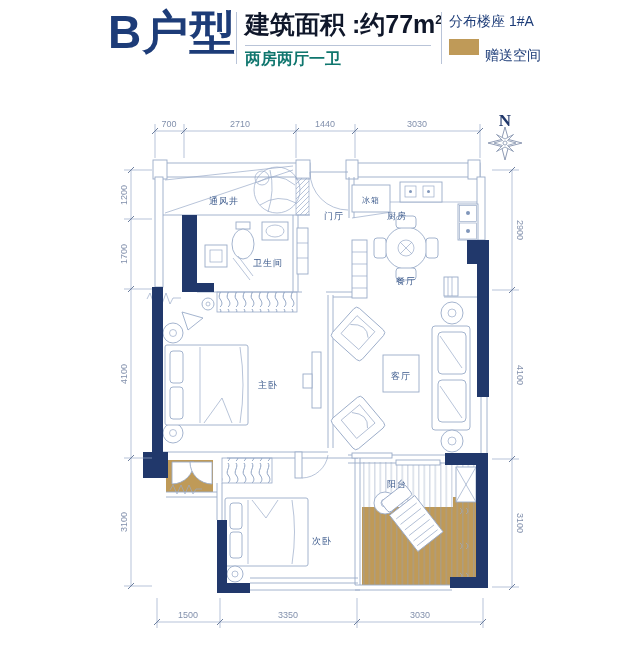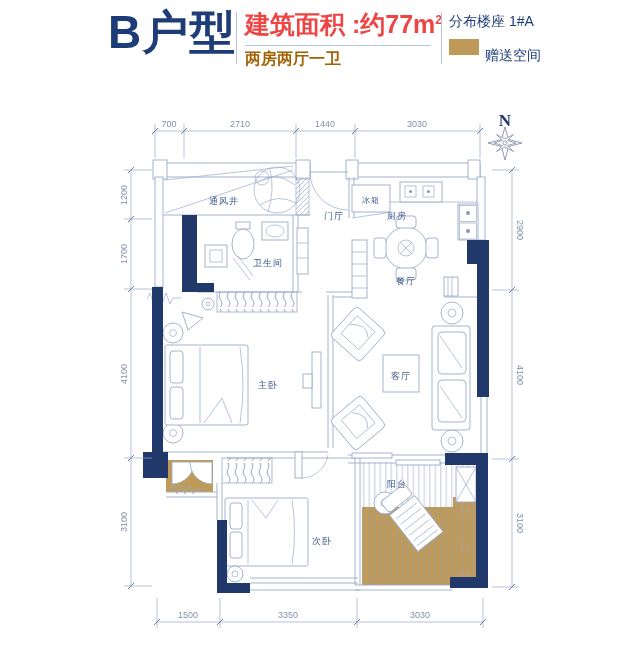"建筑面积 :约77m2" .area { color: #ef4444 -> #0f172a }
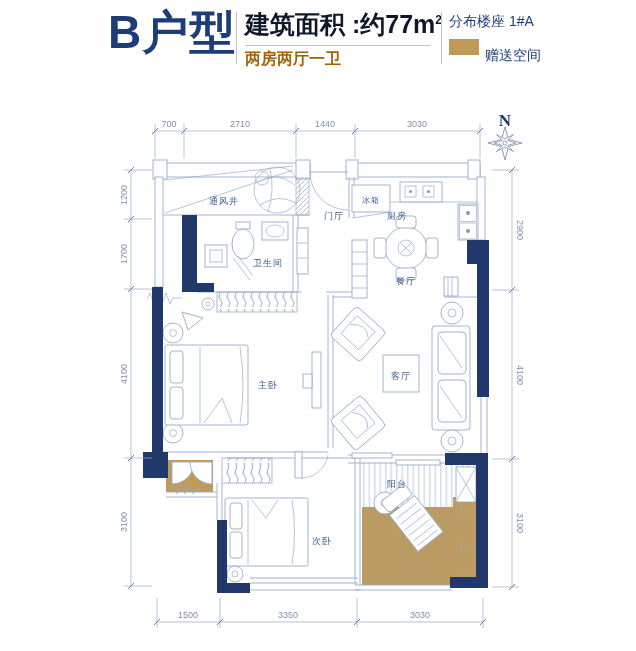"两房两厅一卫" .layout { color: #a16207 -> #0f766e }
